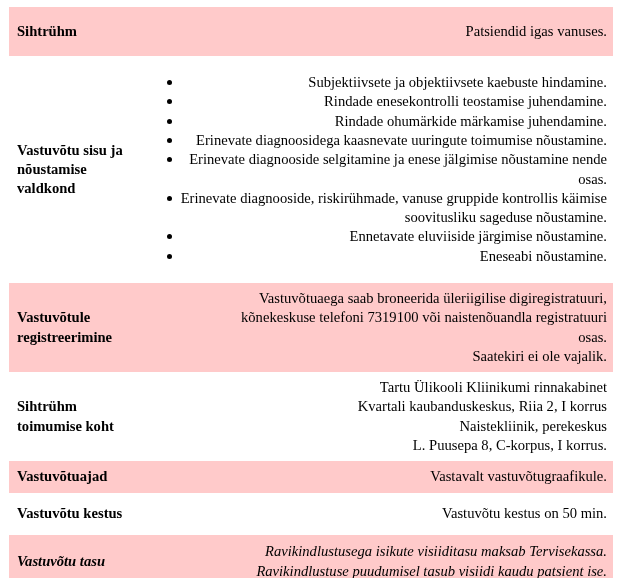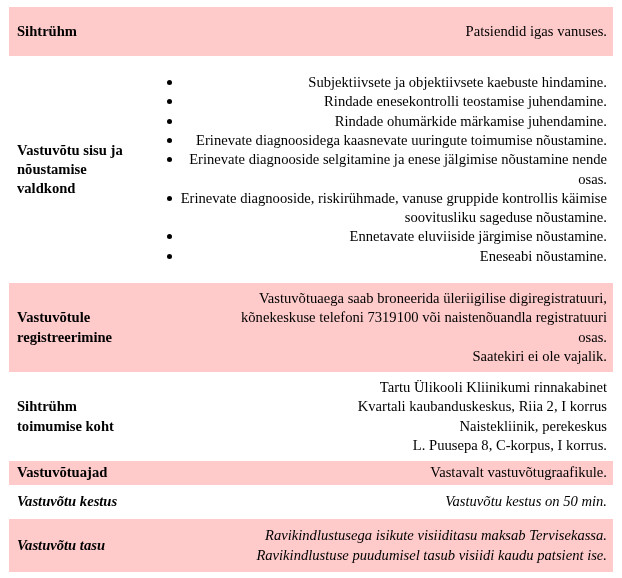"Vastuvõtuajad" tr.row { height: 24px -> 32px }
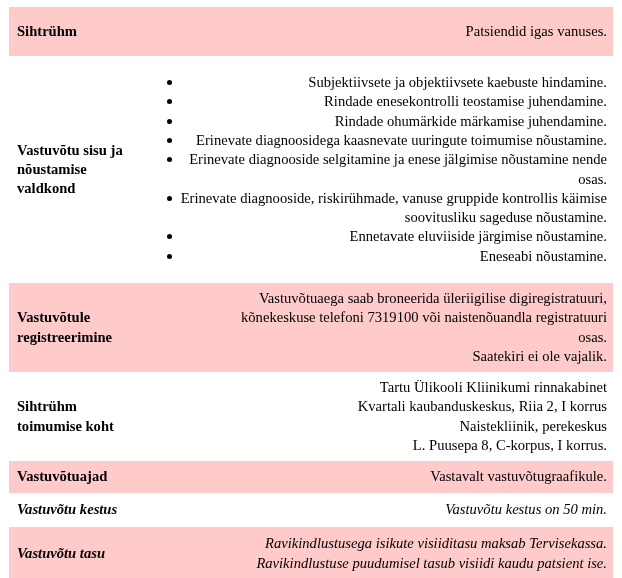"Vastuvõtu kestus" tr.row { font-style: italic -> none; height: 34px -> 42px }
